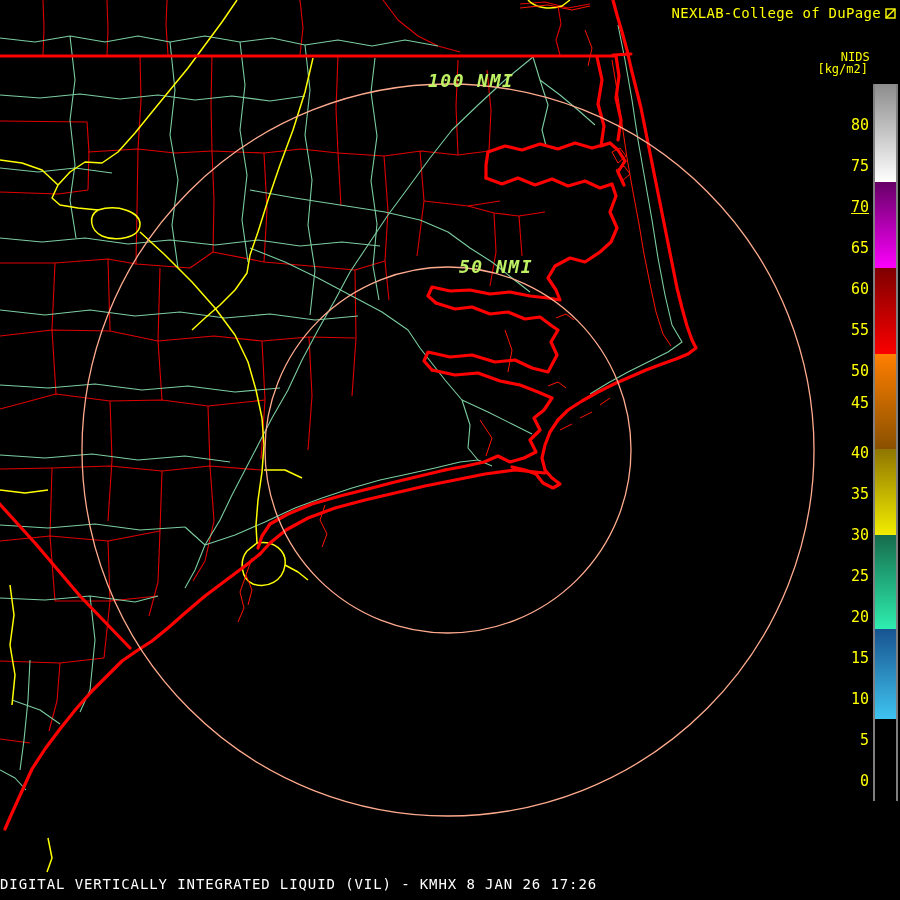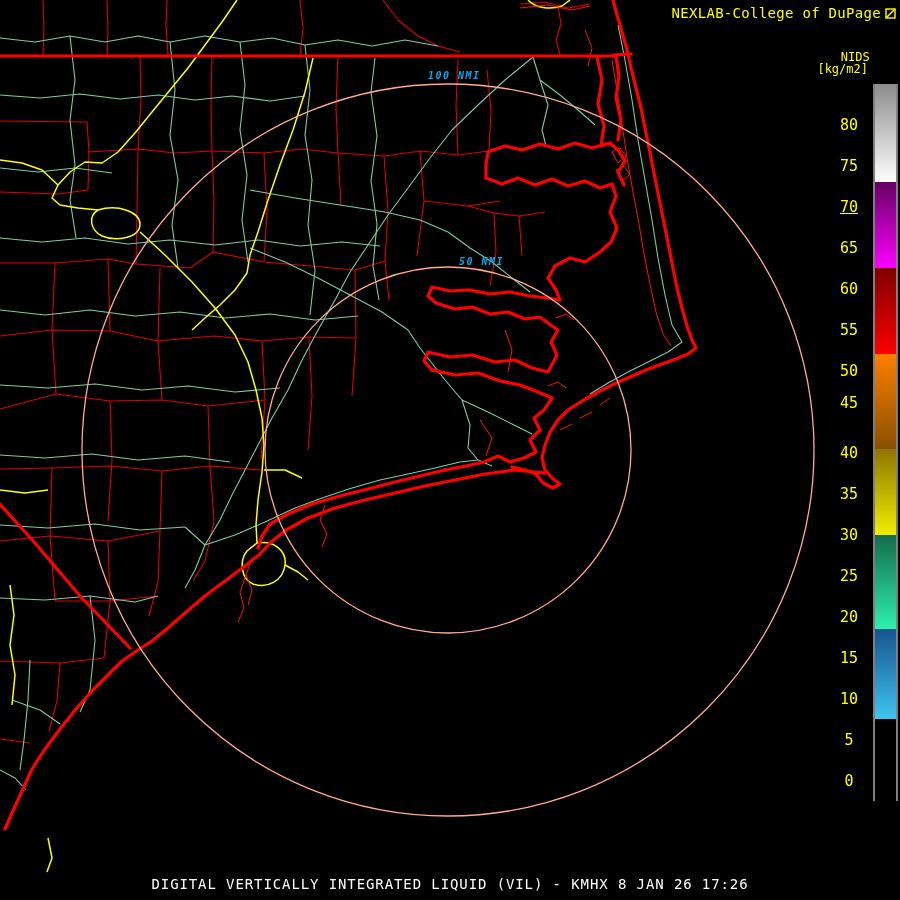"100 NMI" .ring-label { color: #0ea5e9 -> #bef264; font-size: 10px -> 18px }
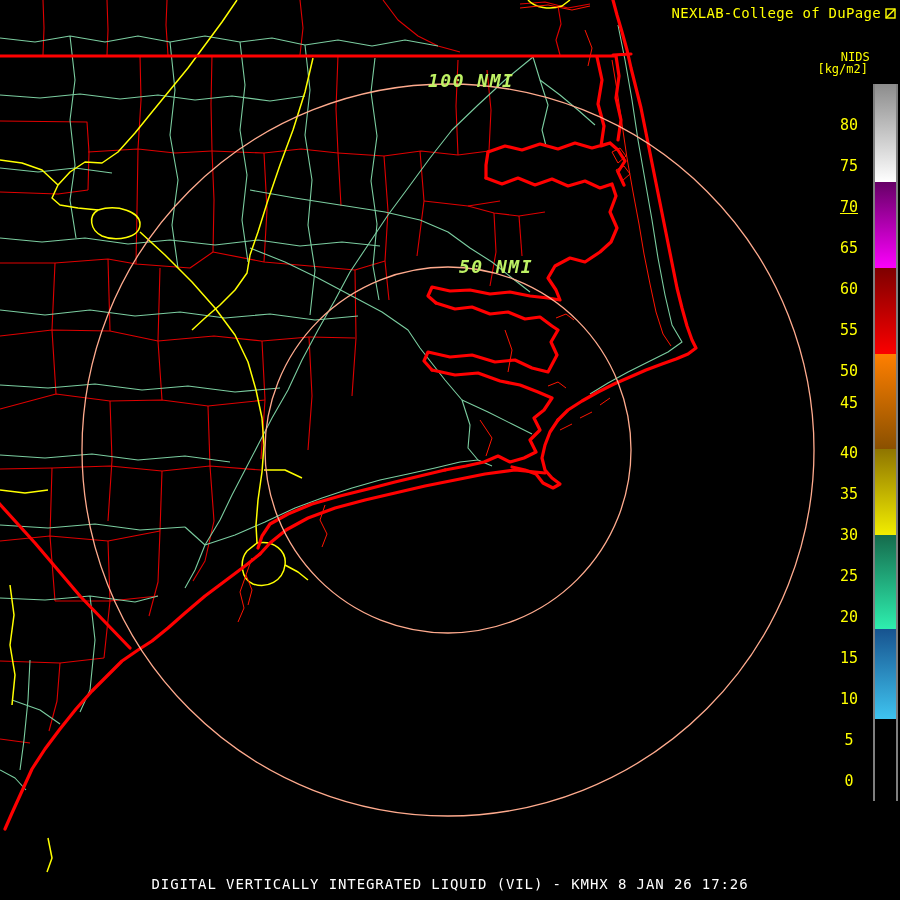"80" #ticks .tick { text-align: center -> right }
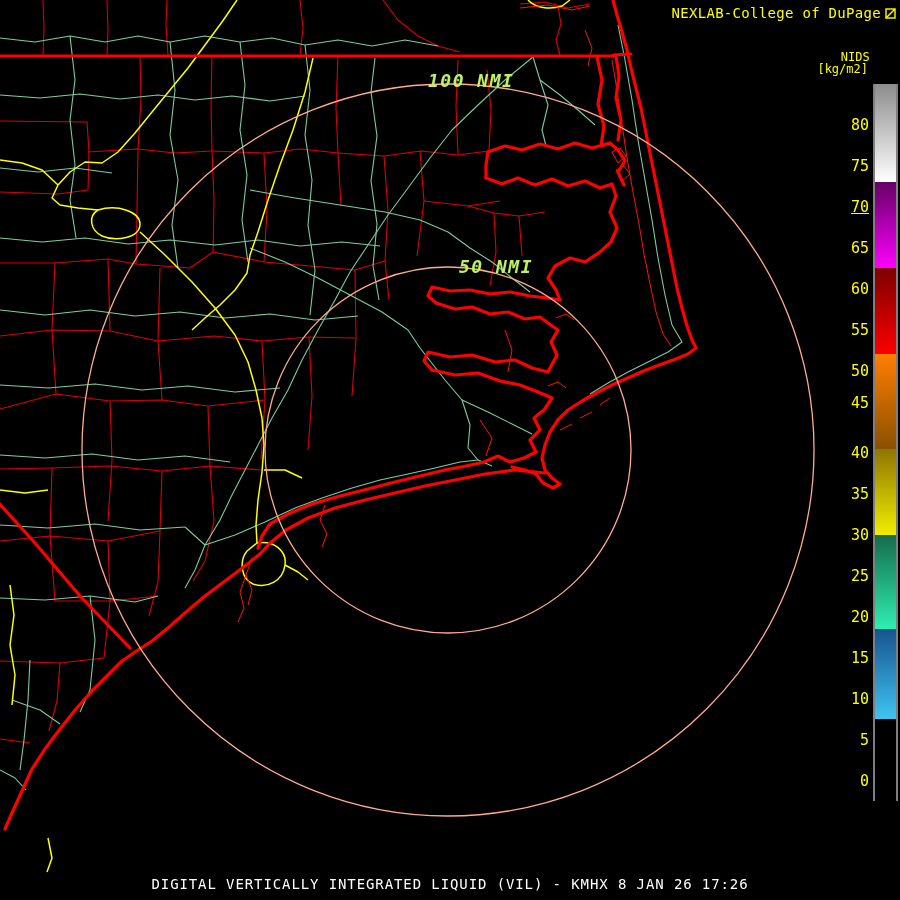"DIGITAL VERTICALLY INTEGRATED LIQUID" #footer-title { text-align: center -> left }
